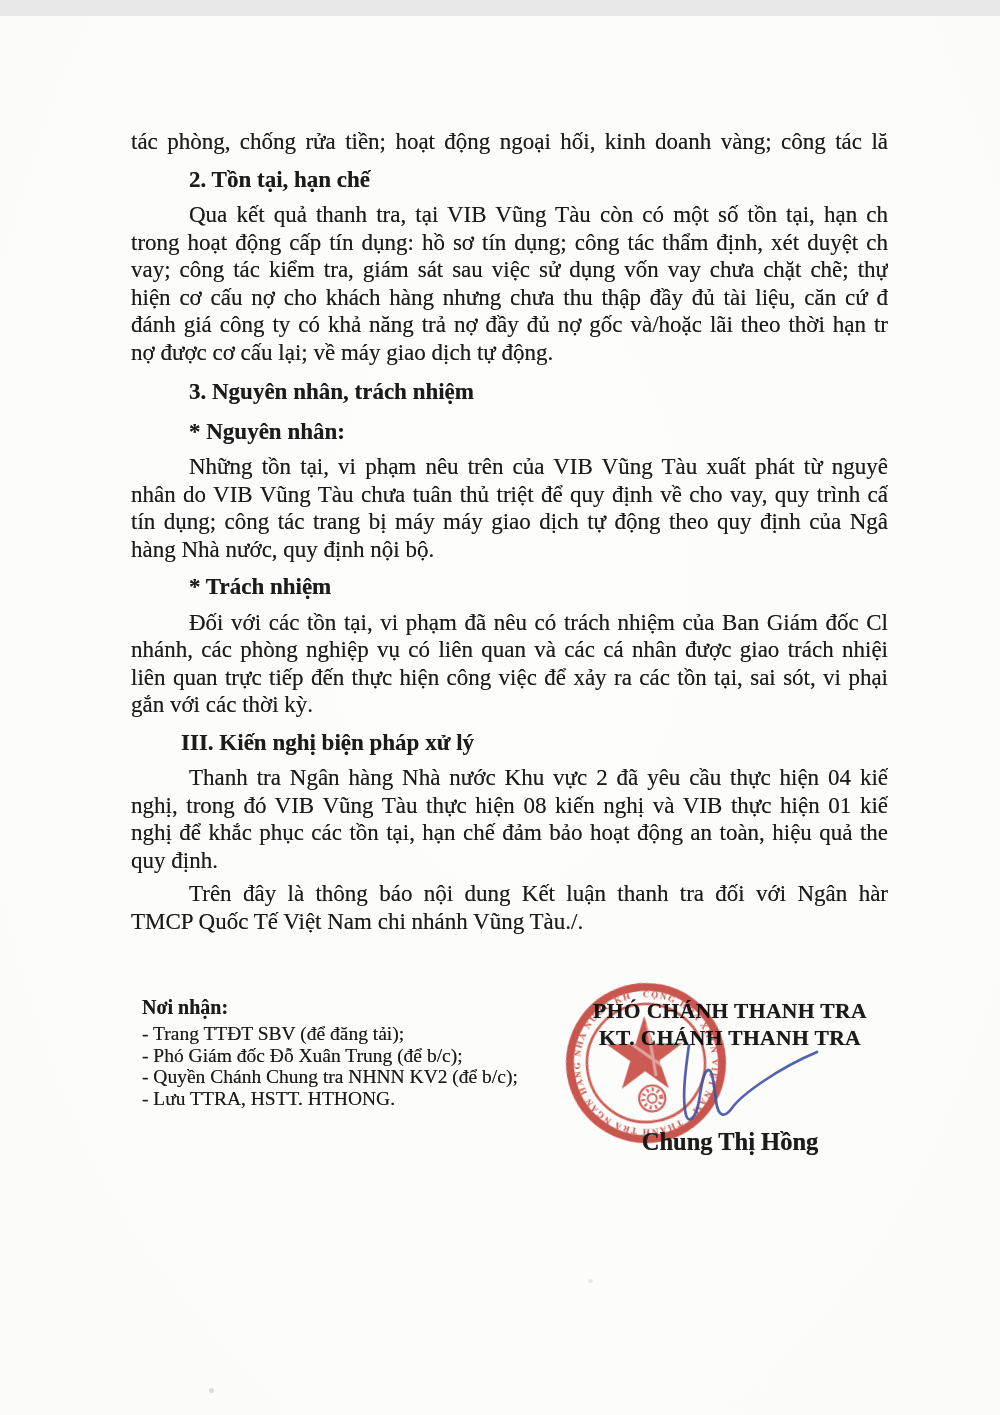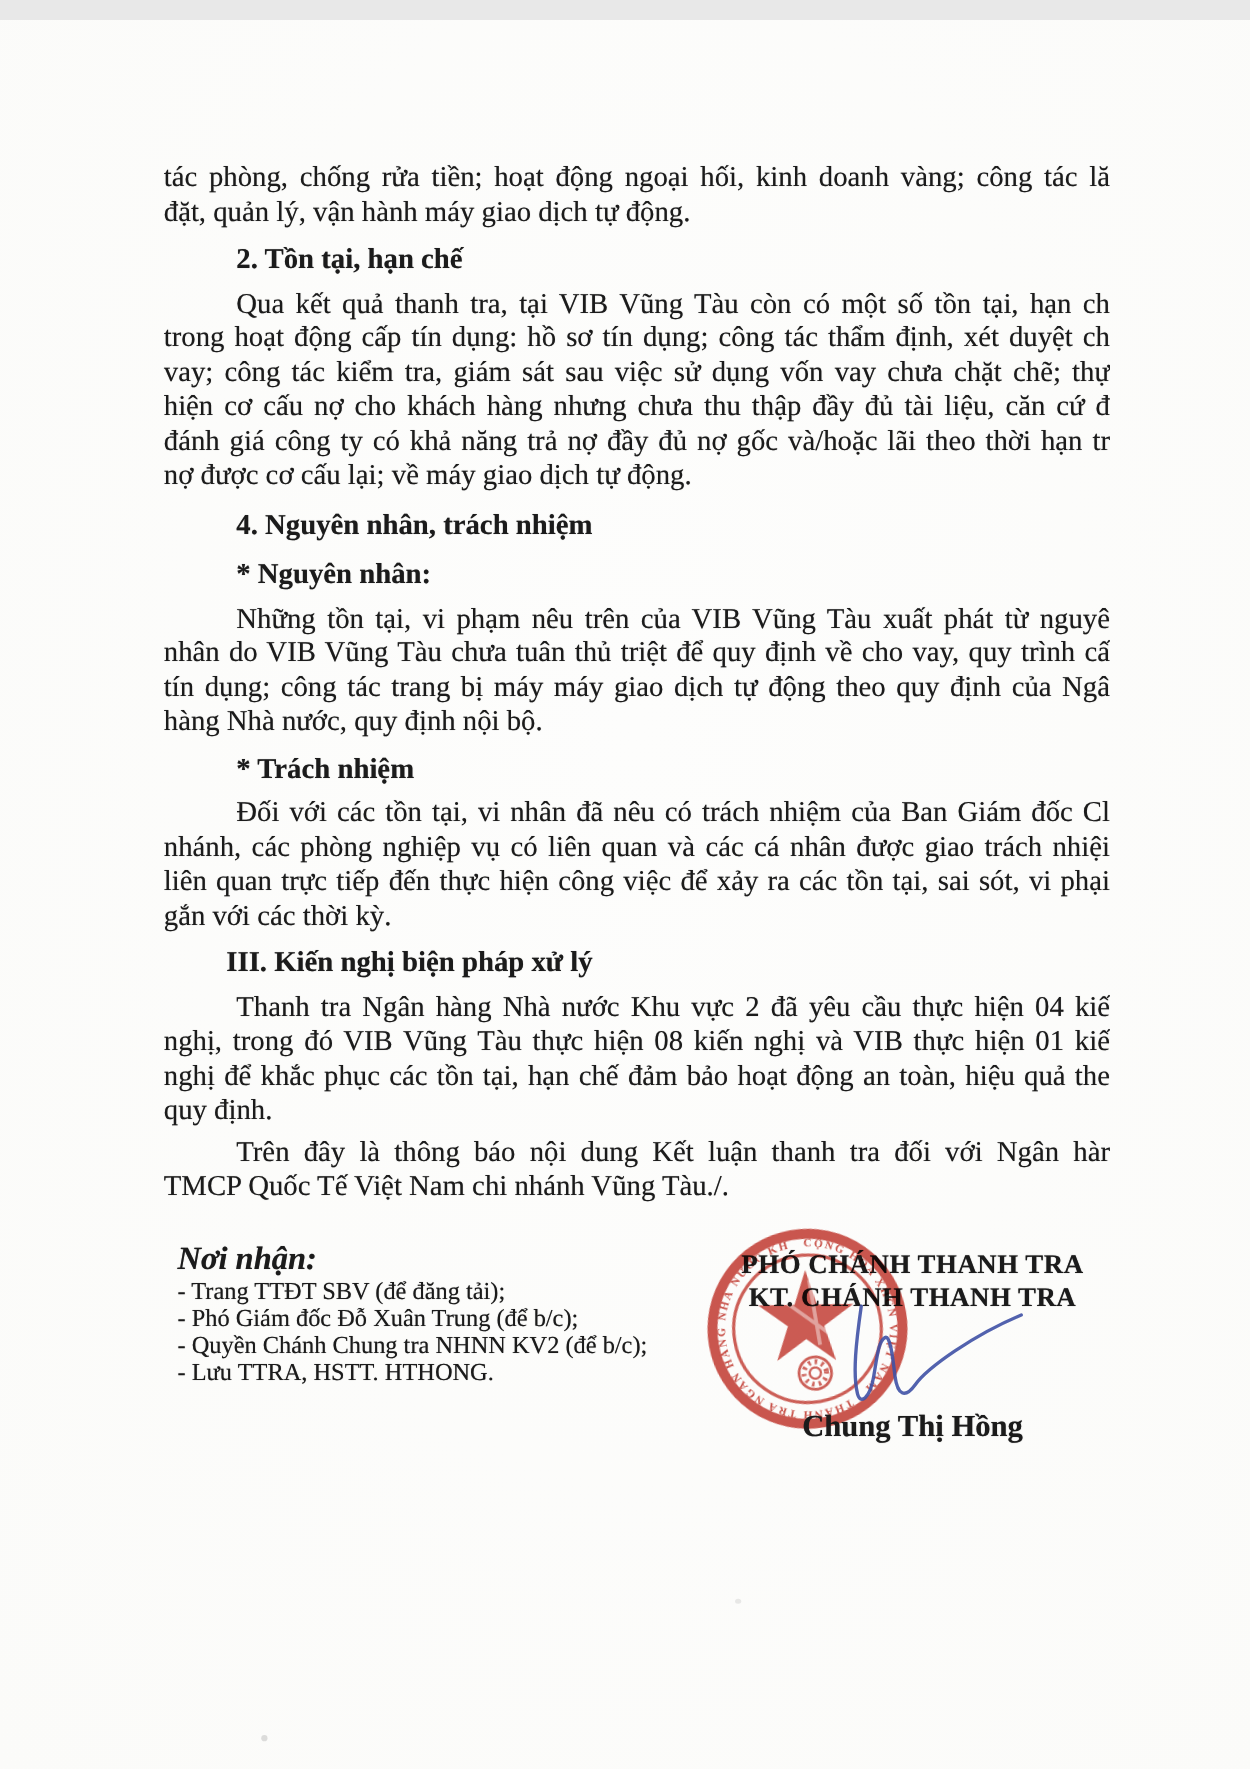"đặt, quản lý, vận hành" div.ln { html: <div>đặt, quản lý, vận hành máy giao dịch tự động.</div> -> none }
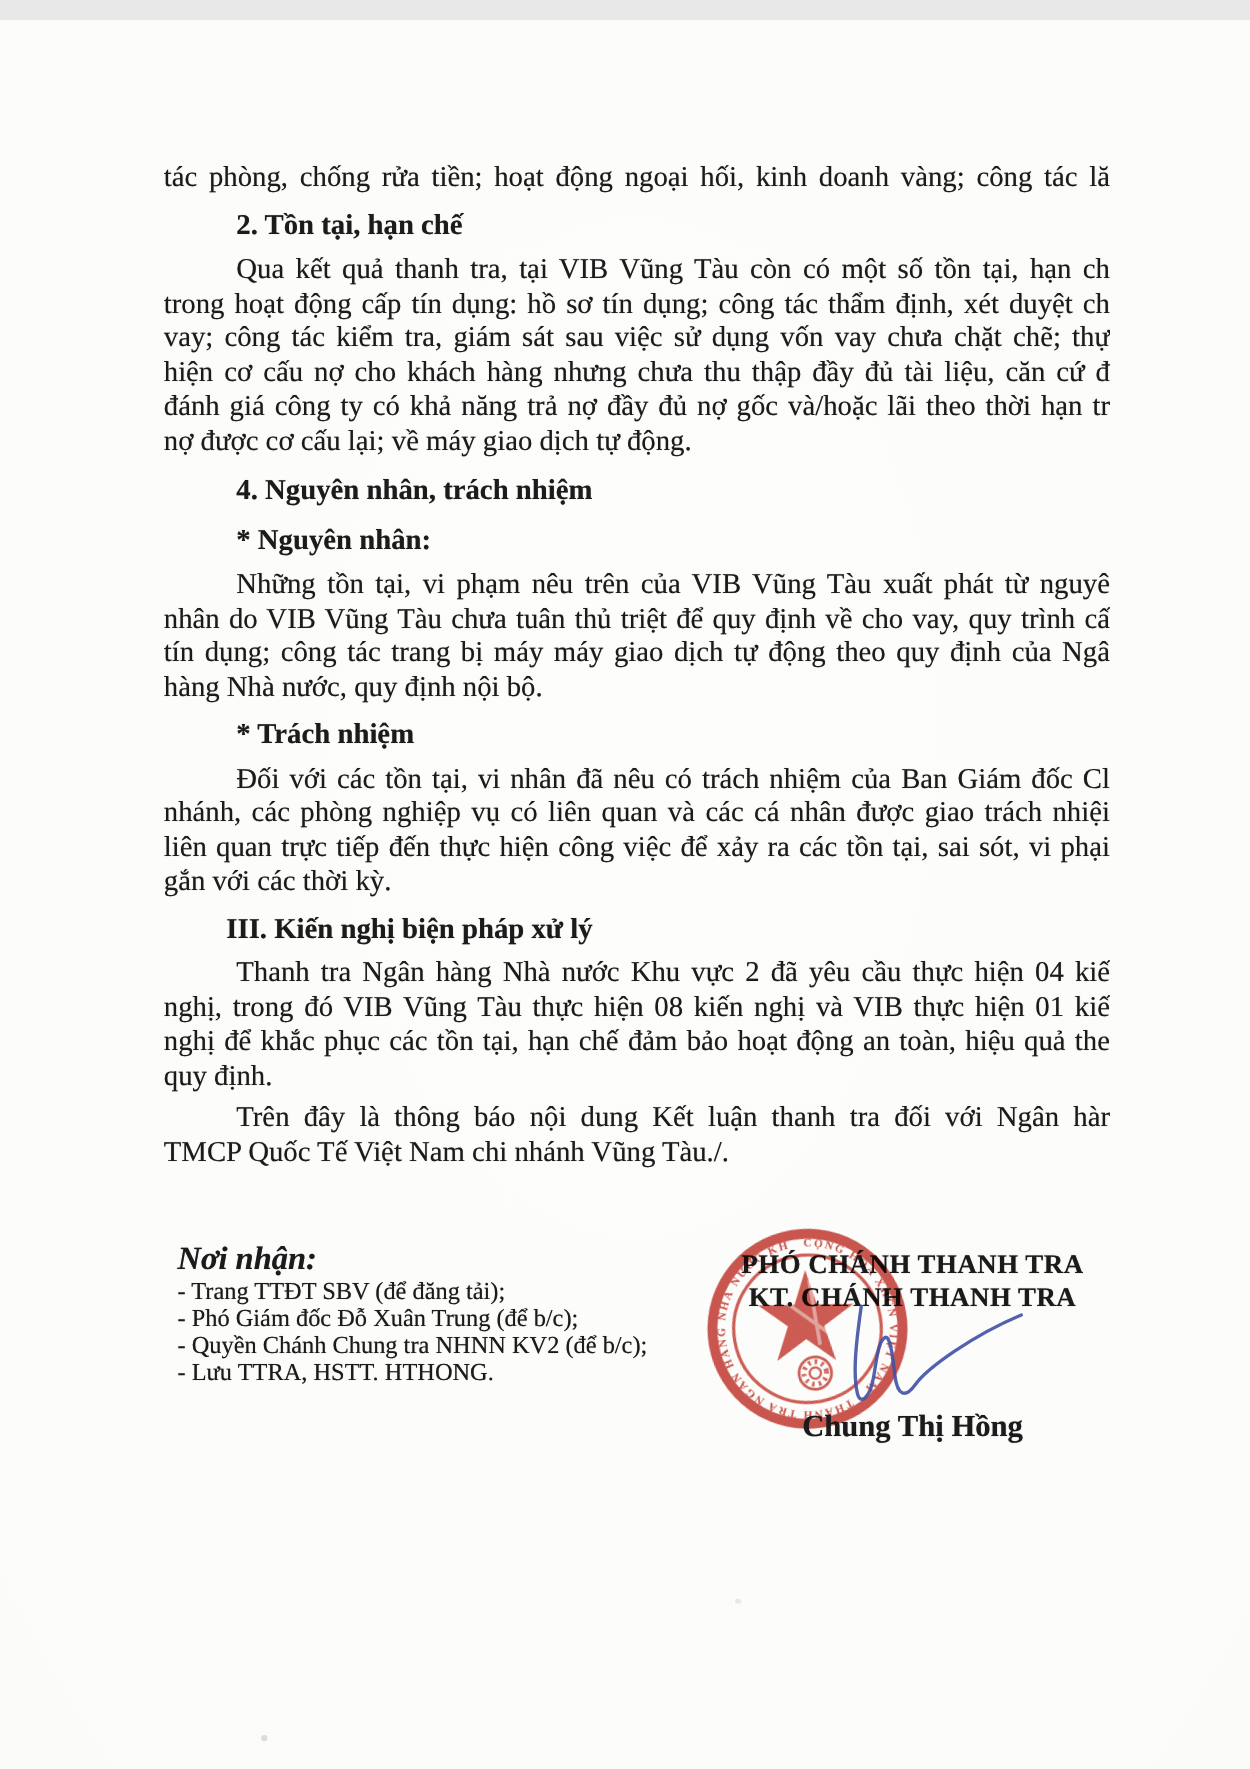"4. Nguyên nhân, trách nhiệm" div.hd { text: 4 -> 3 }
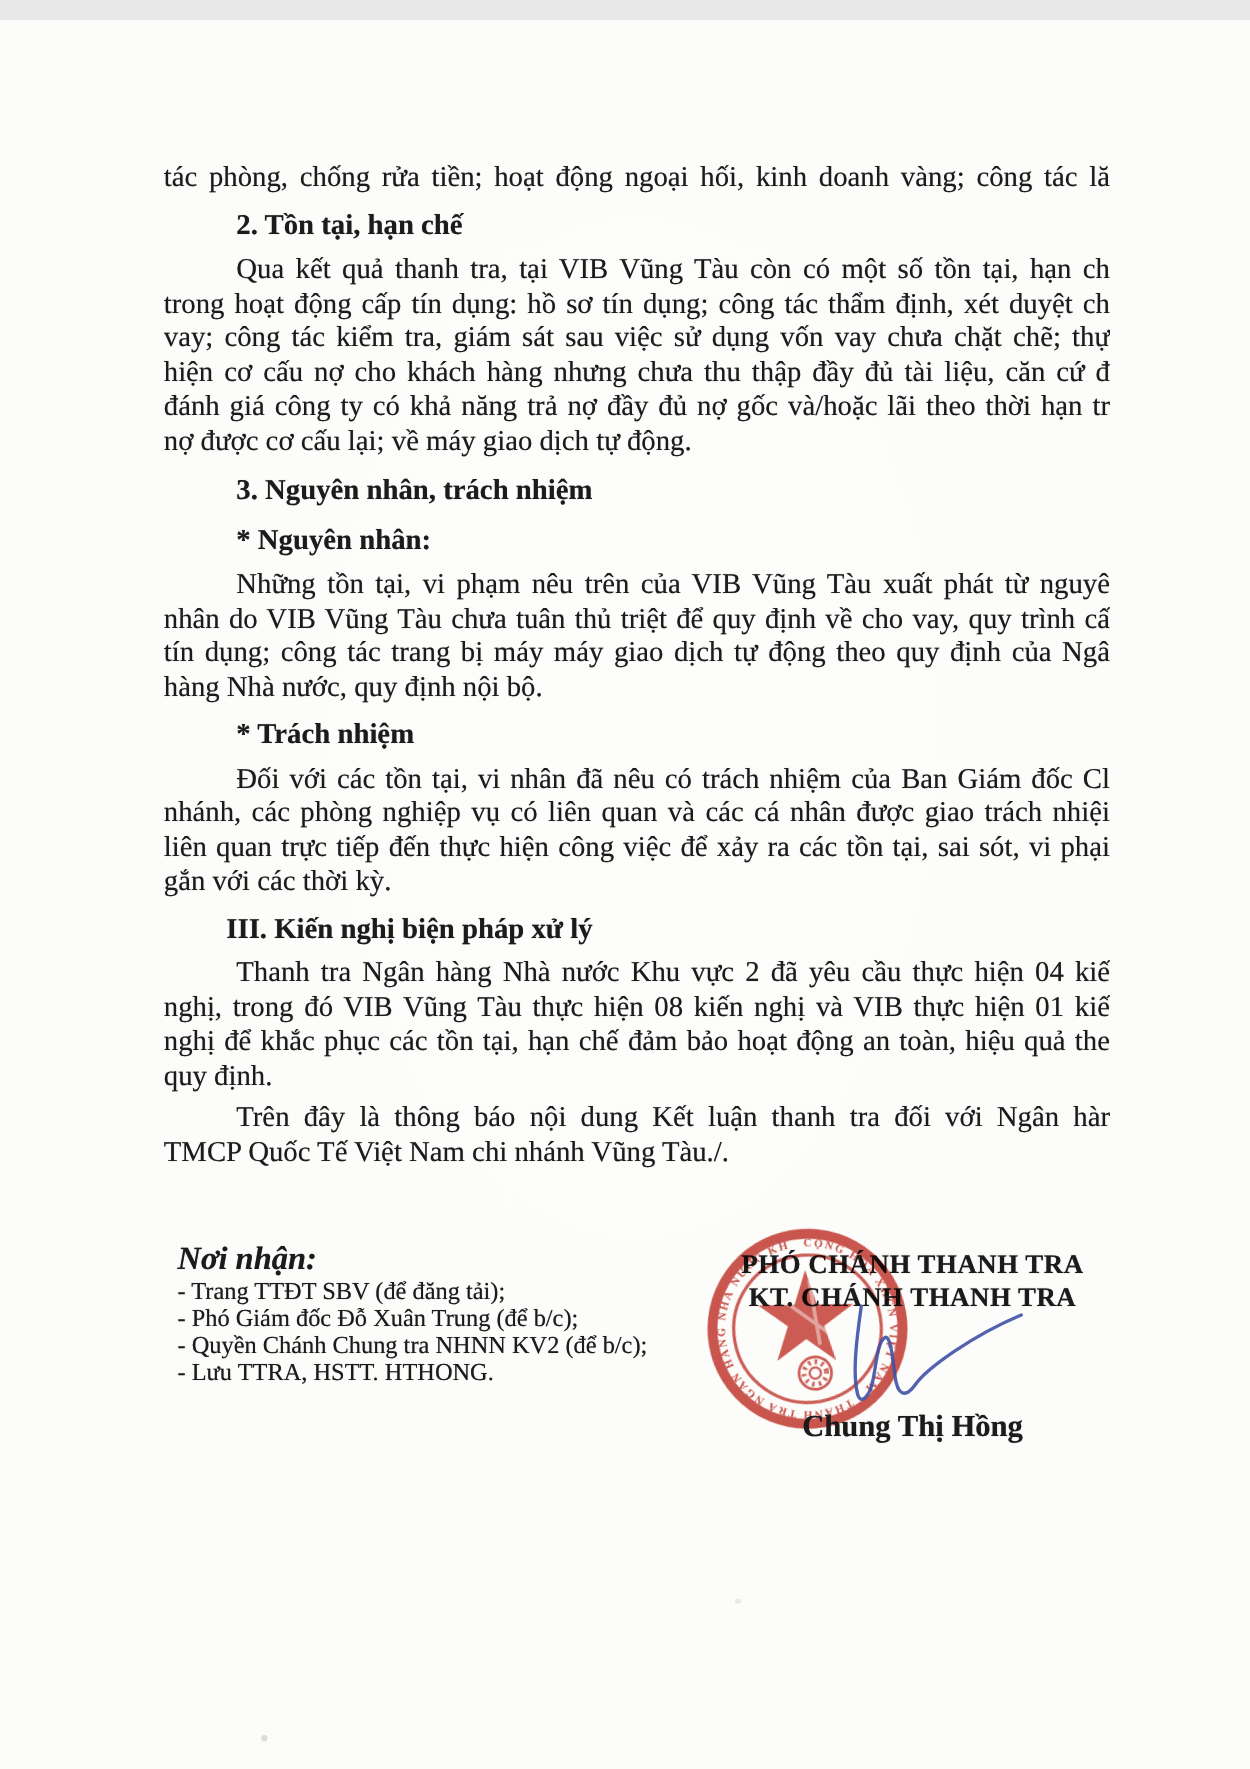"Đối với các tồn tại," div.ln { text: nhân -> phạm }
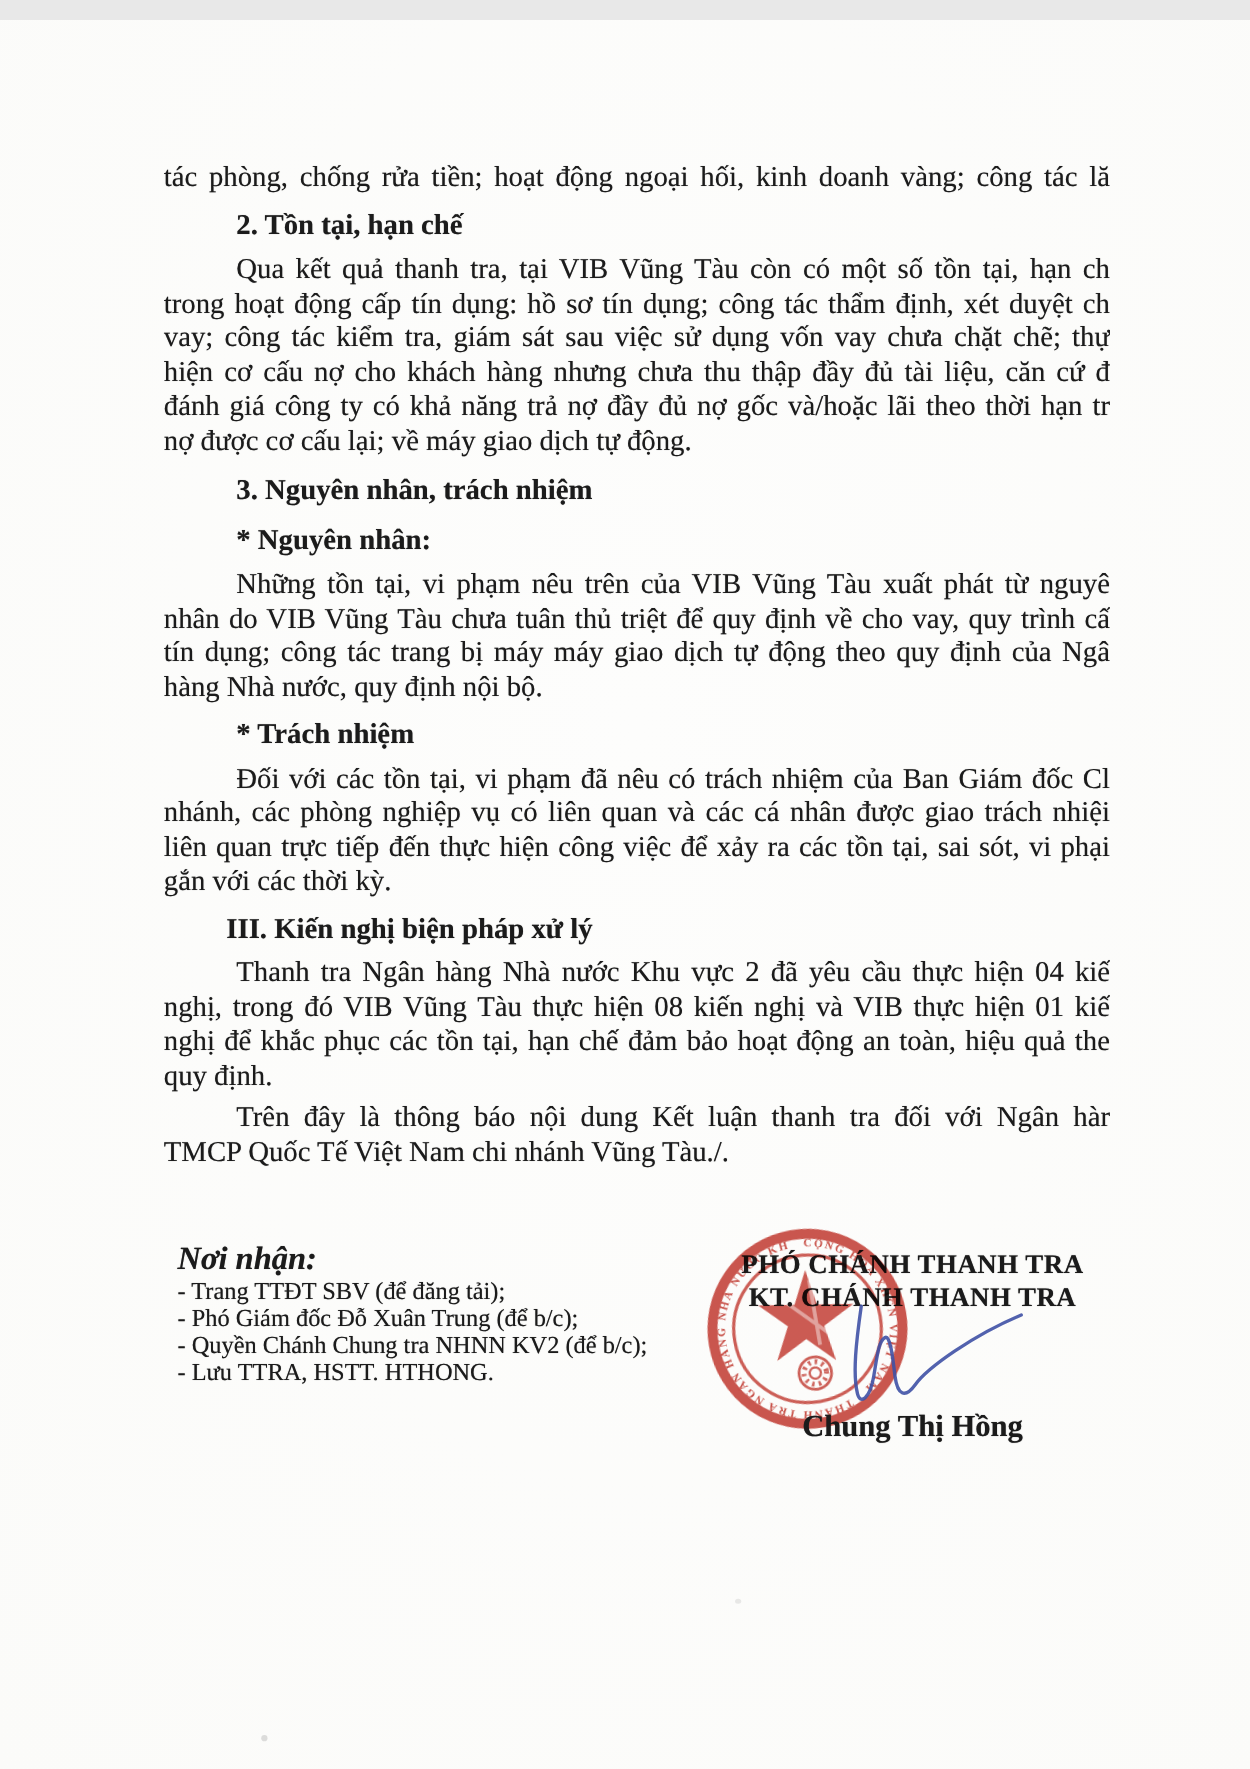"Nơi nhận:" .rtitle { font-size: 26px -> 20px; font-style: italic -> none }
